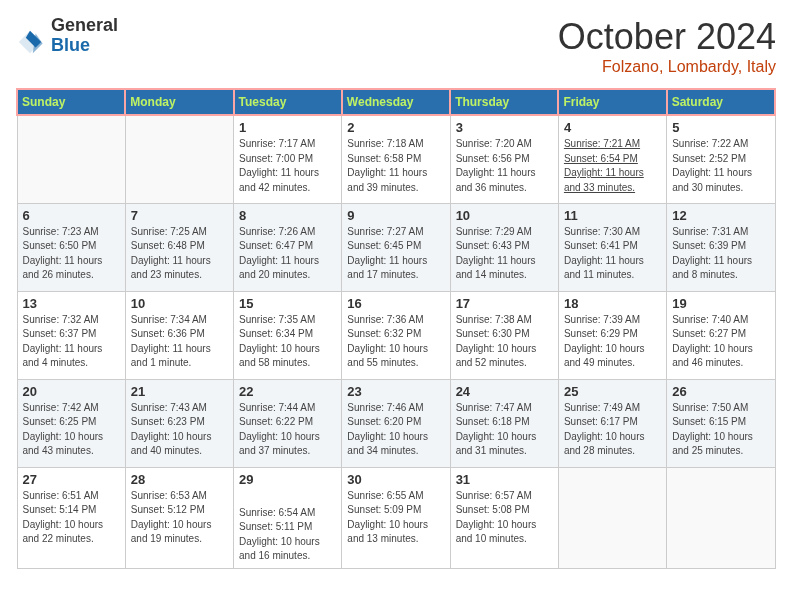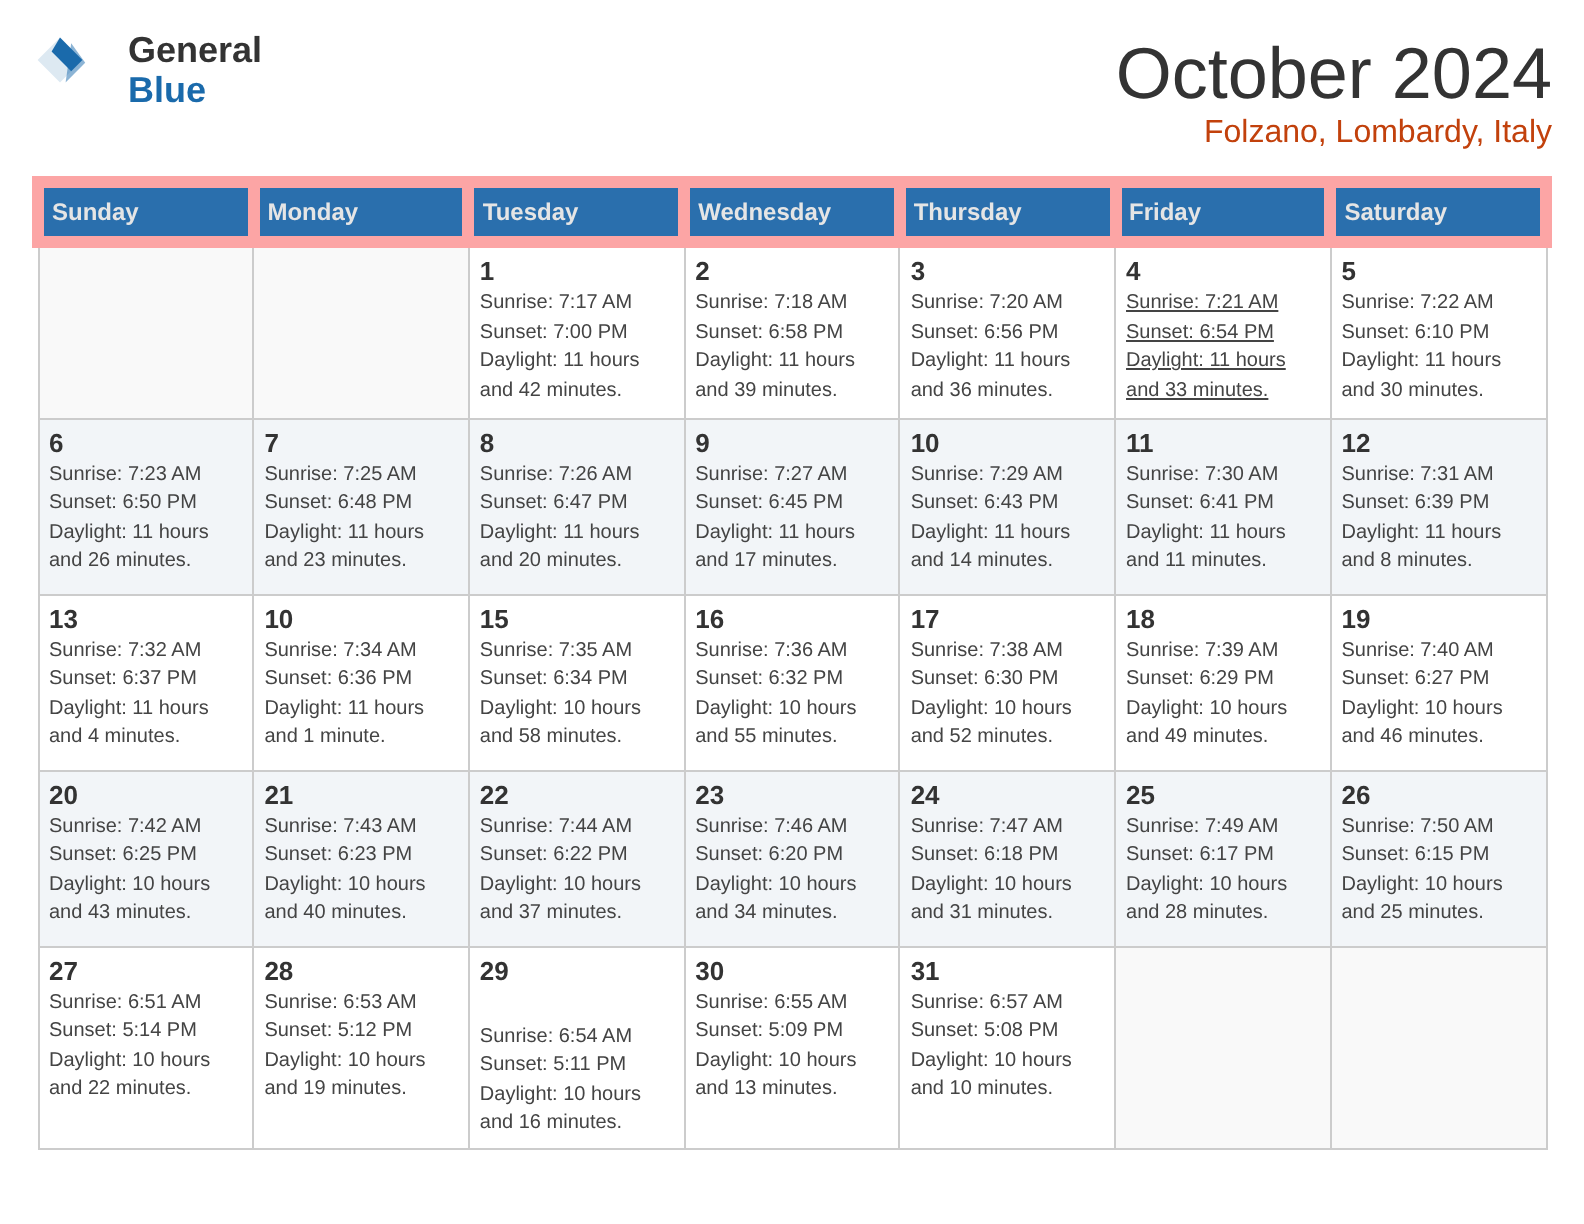"General" .logo { align-items: flex-start -> flex-end; gap: 20px -> 7px }
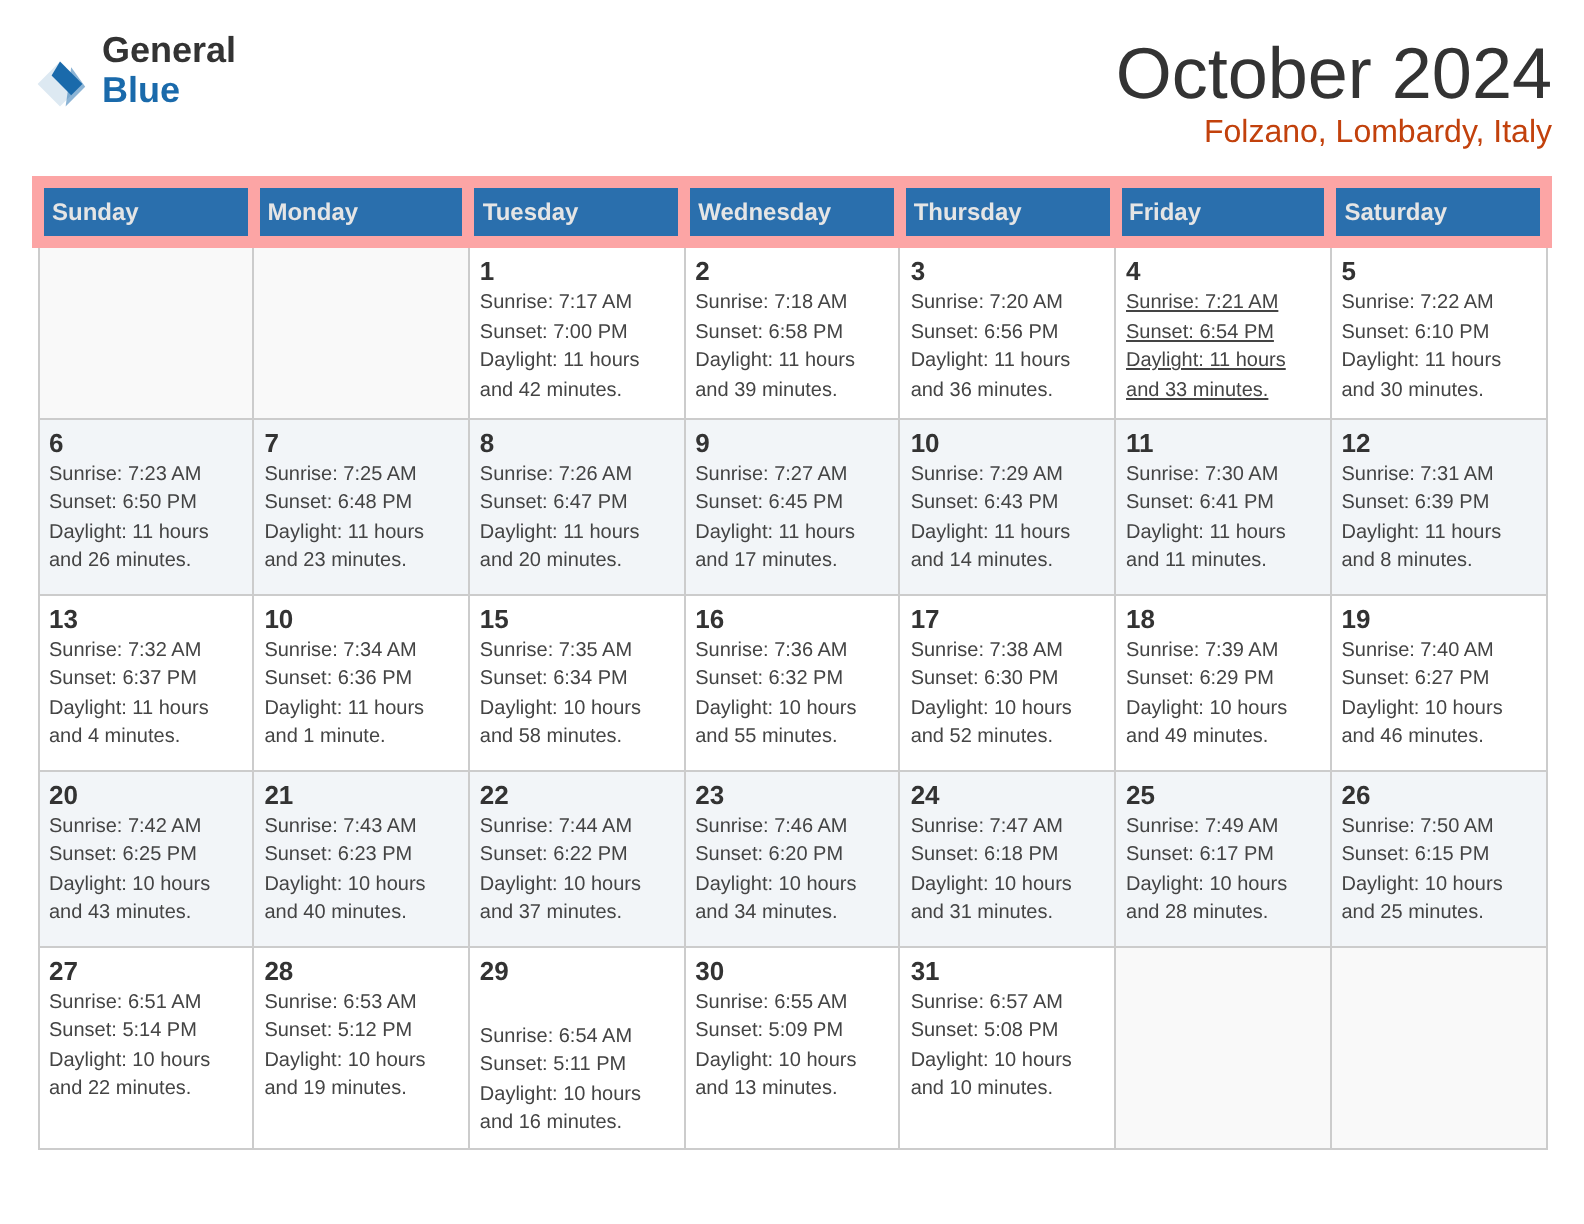"Sunday" th { border: 6px solid #fca5a5 -> 2px solid #fca5a5; color: #e5e5e5 -> #bef264 }
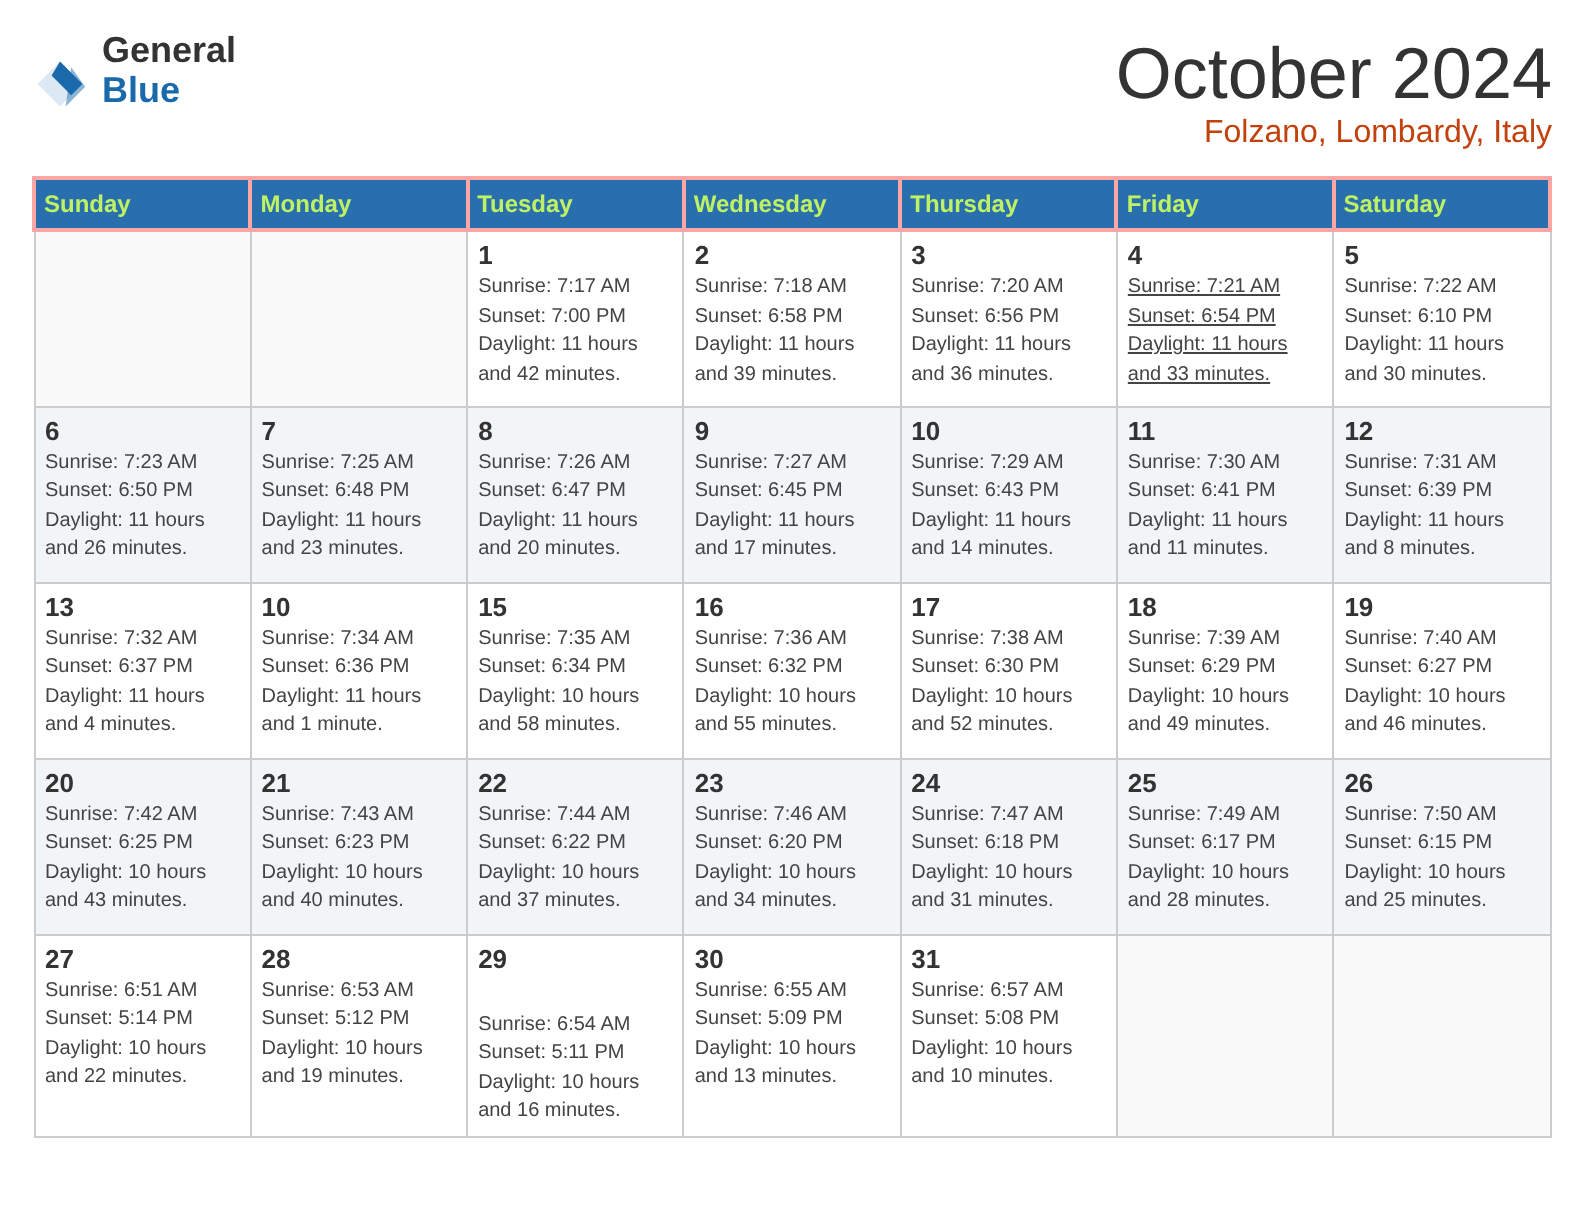"Sunrise: 7:22 AM" div.day-info { text: 6:10 -> 2:52 }
